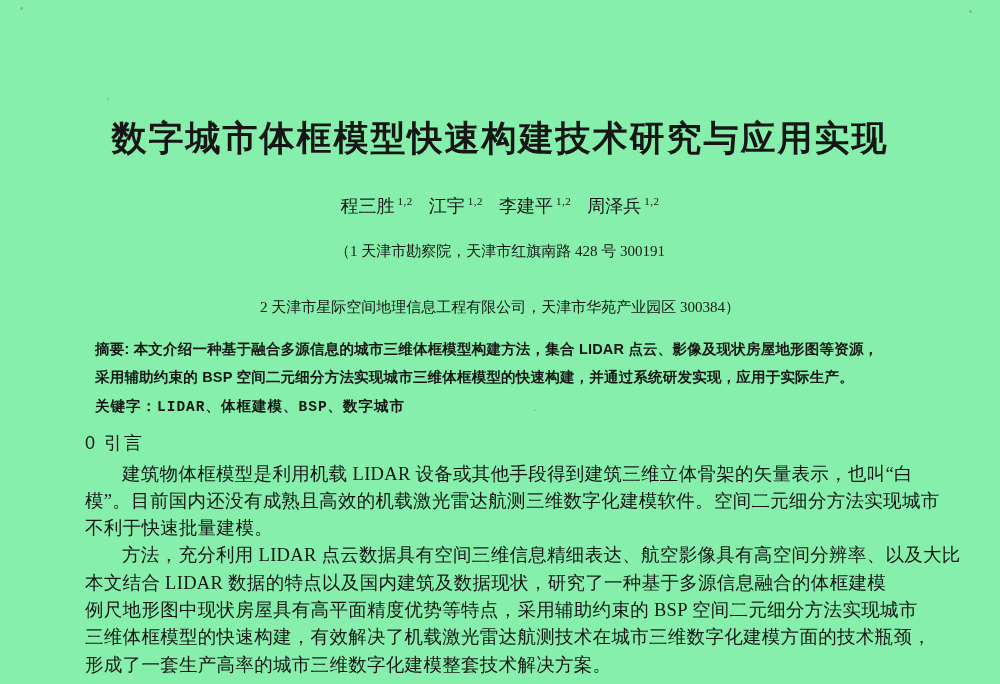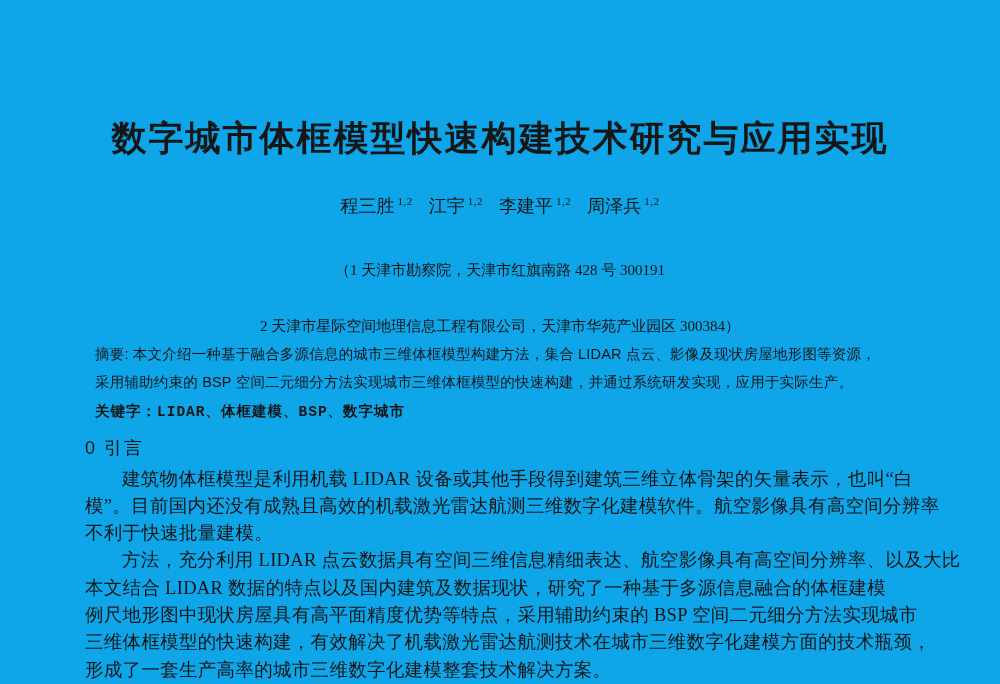"数字城市体框模型快速构建技术研究与应用实现" .page { background: #0ea5e9 -> #86efac }
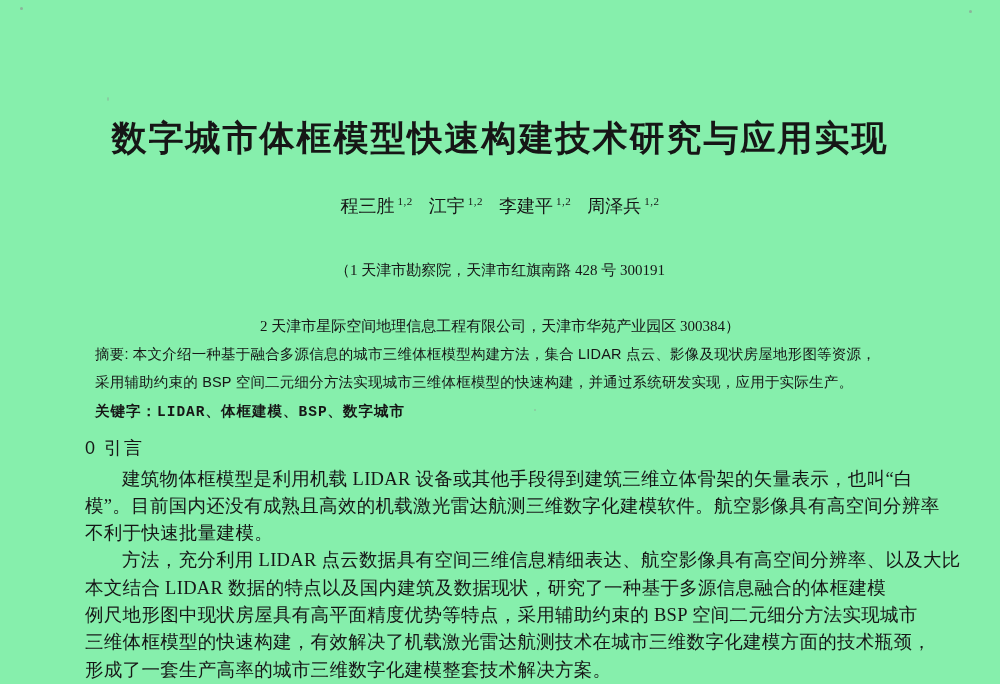"（1 天津市勘察院，天津市红旗南路 428 号 300191" .affil-1 { margin-top: 41px -> 22px }
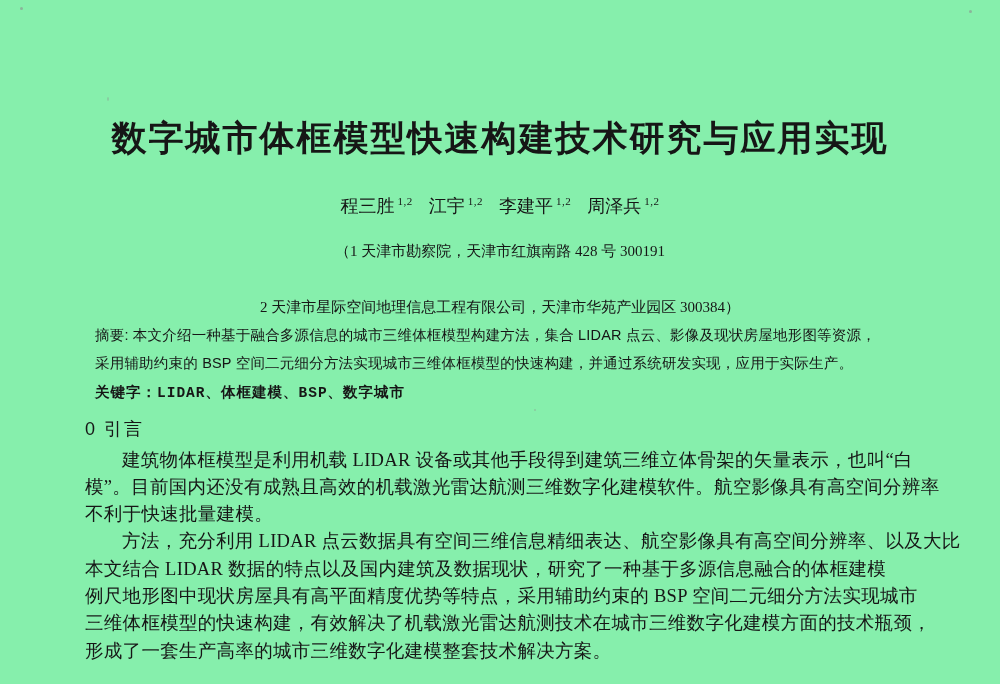"摘要: 本文介绍一种基于融合多源信息的城市三维体框模型构建方法，集合 LIDAR" .abstract { font-weight: 400 -> 700; margin-top: 4px -> 18px }
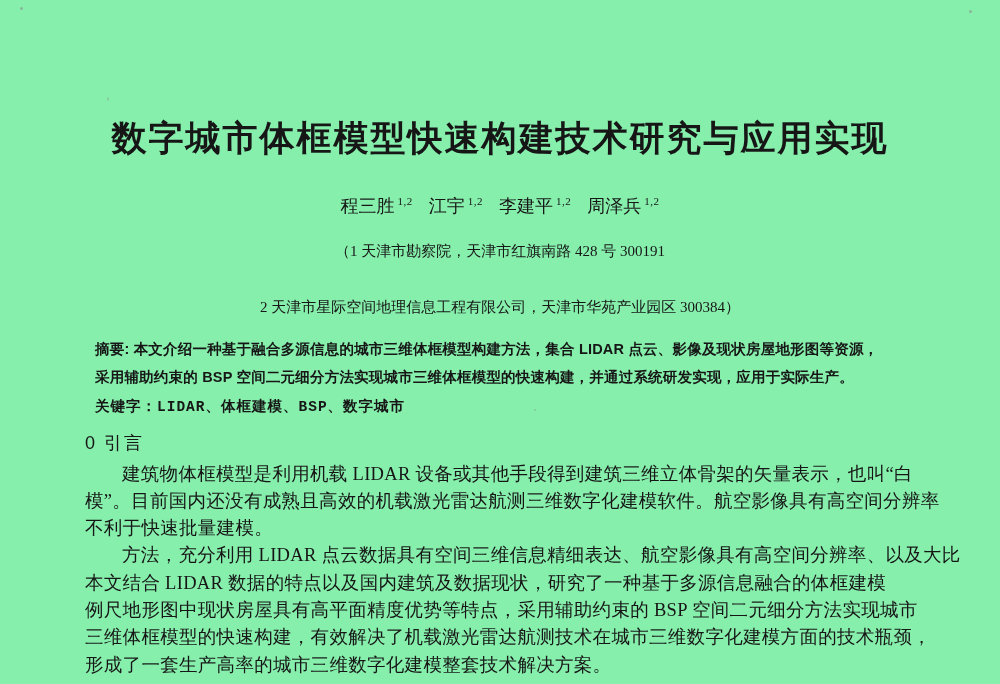"模”。目前国内还没有成熟且高效的机载激光雷达航测三维数字化建模软件。航空影像具有" div.line { text: 航空影像具有高空间分辨率 -> 空间二元细分方法实现城市 }
